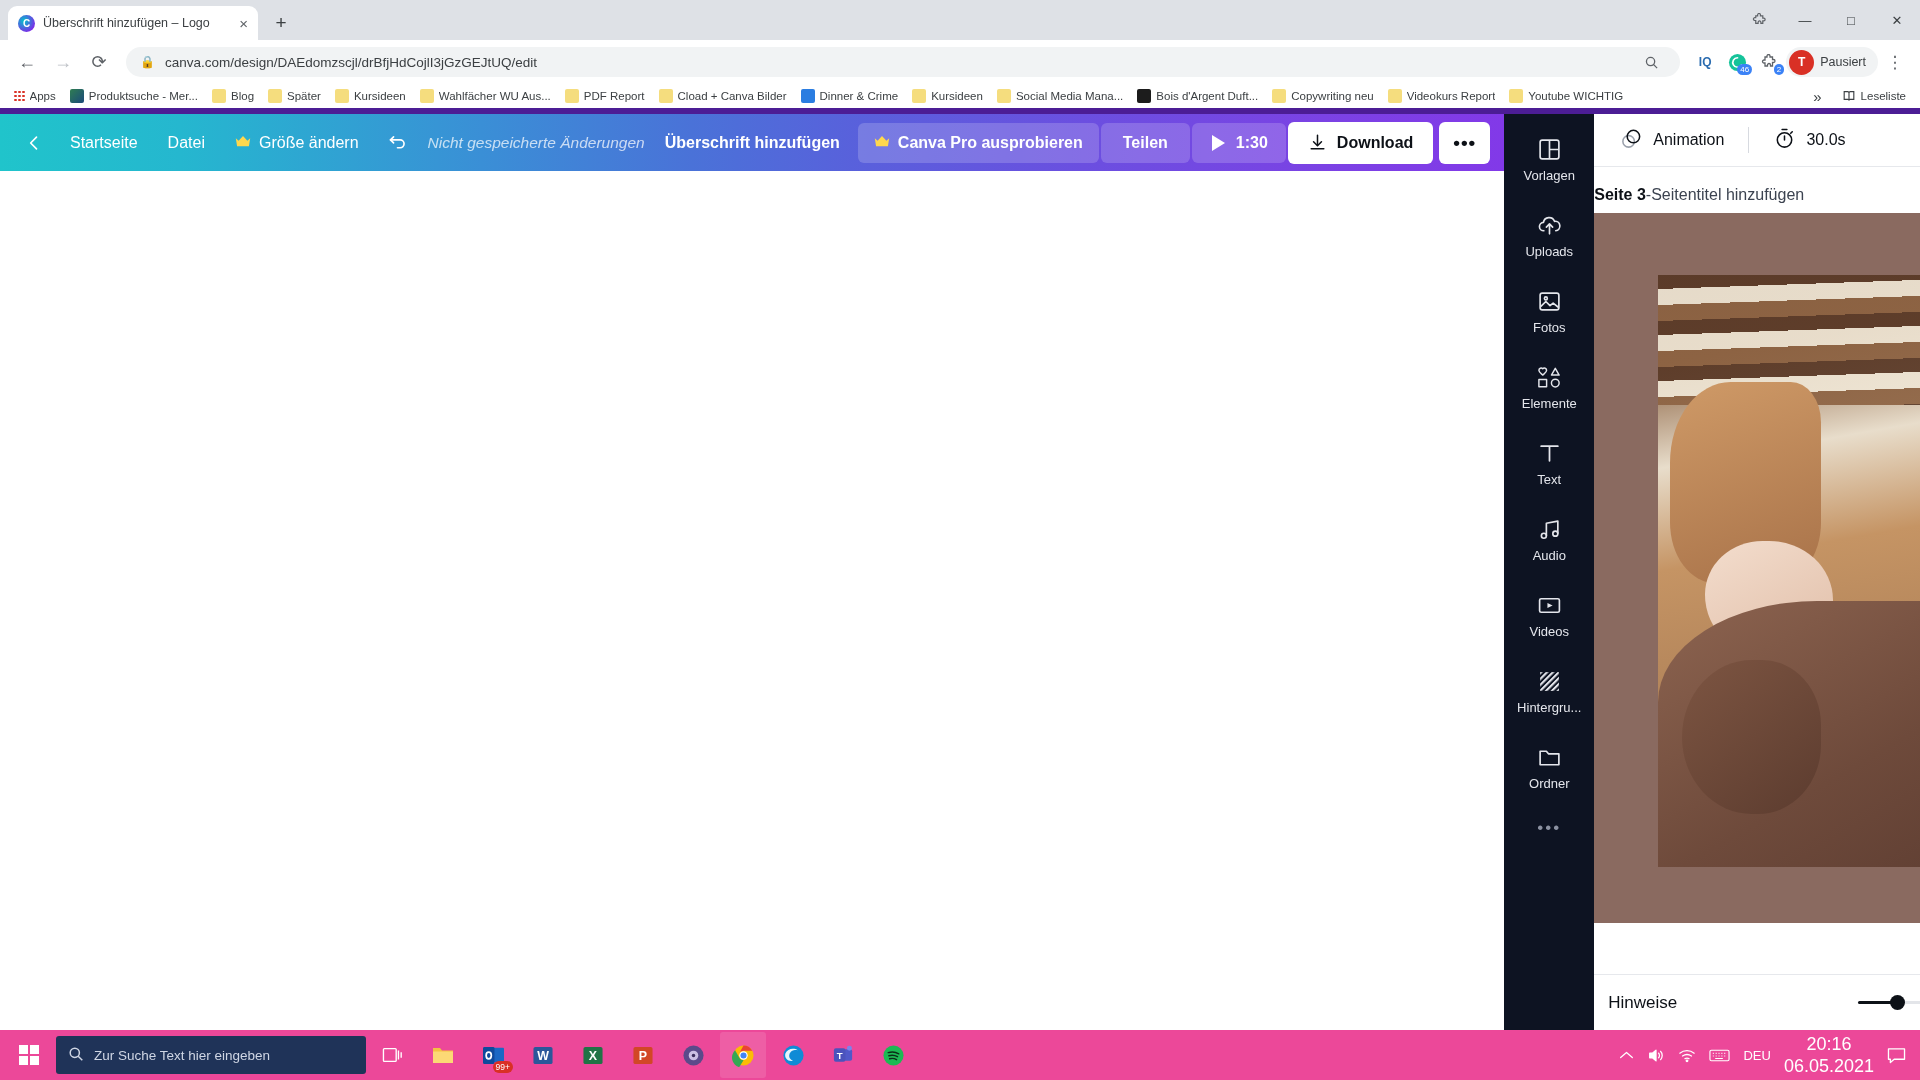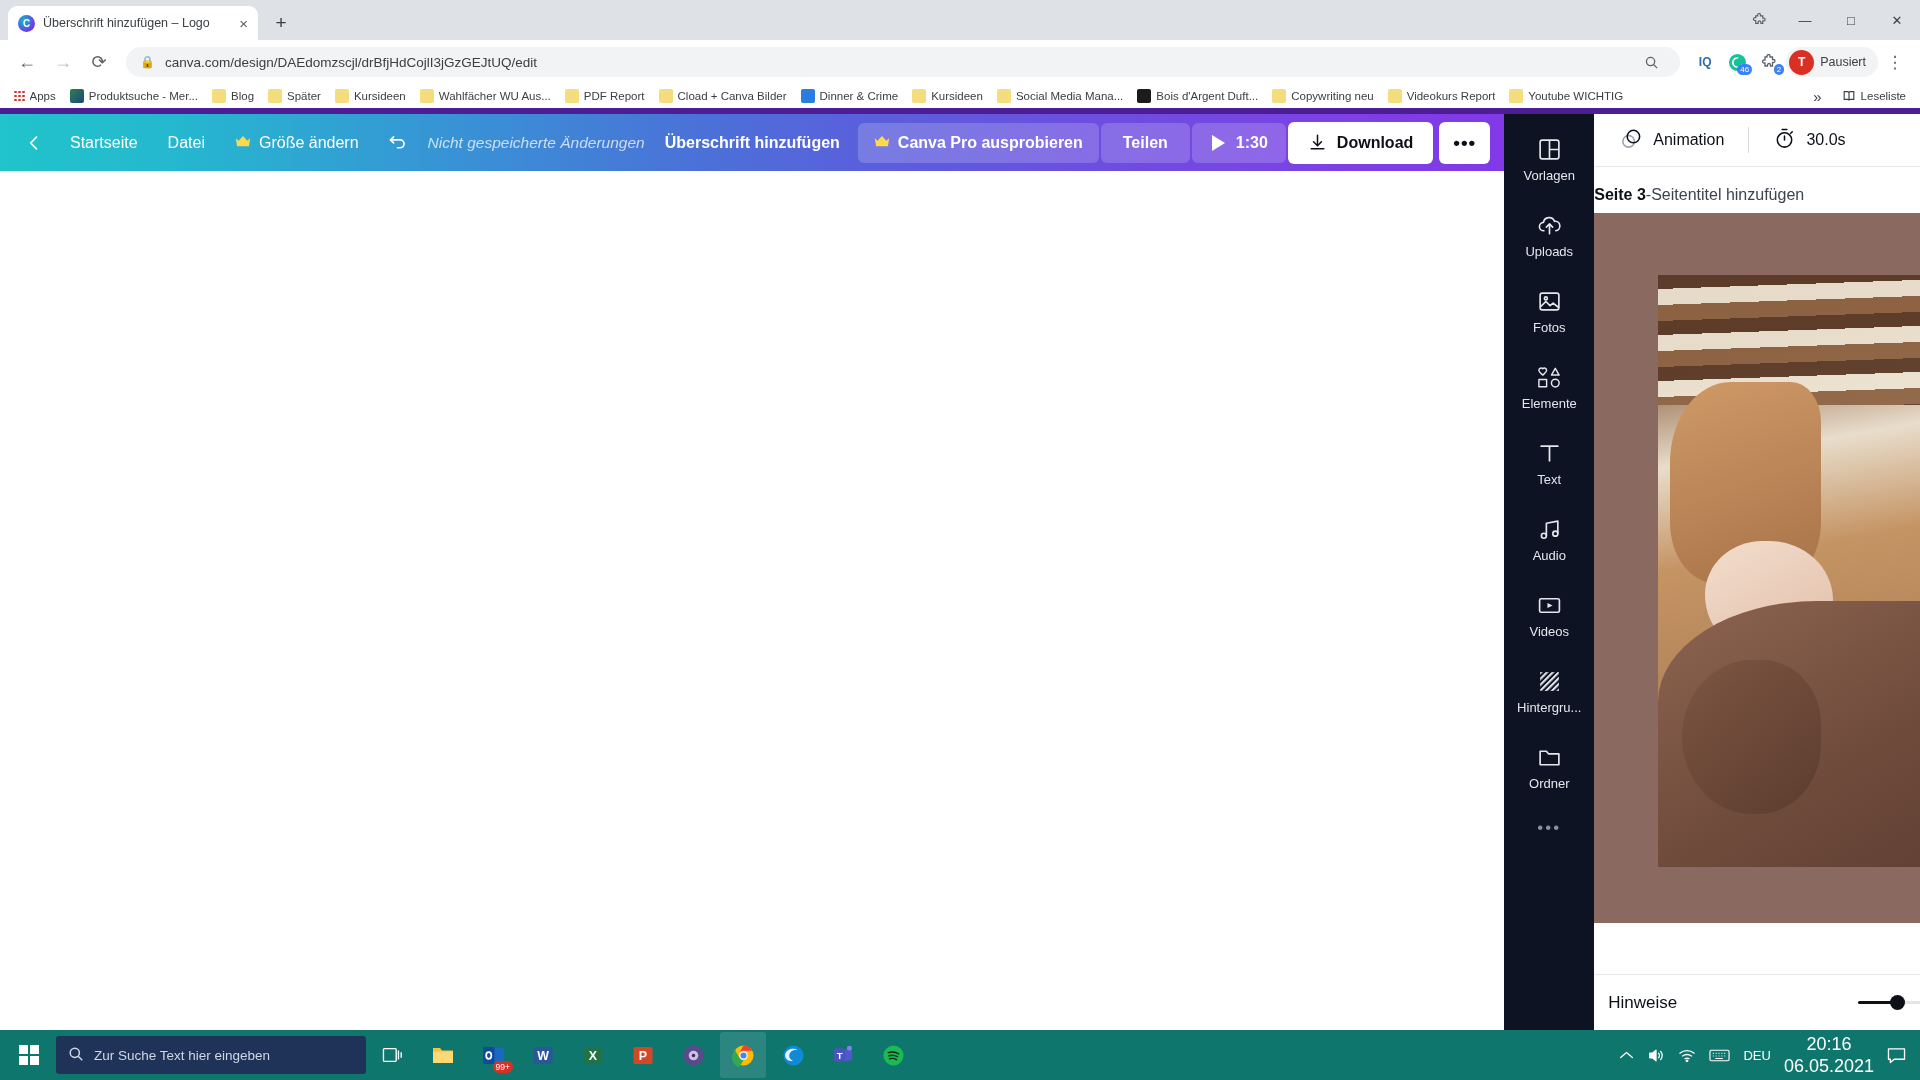"Zur Suche Text hier eingeben" .taskbar { background: #0f766e -> #ec4899 }
